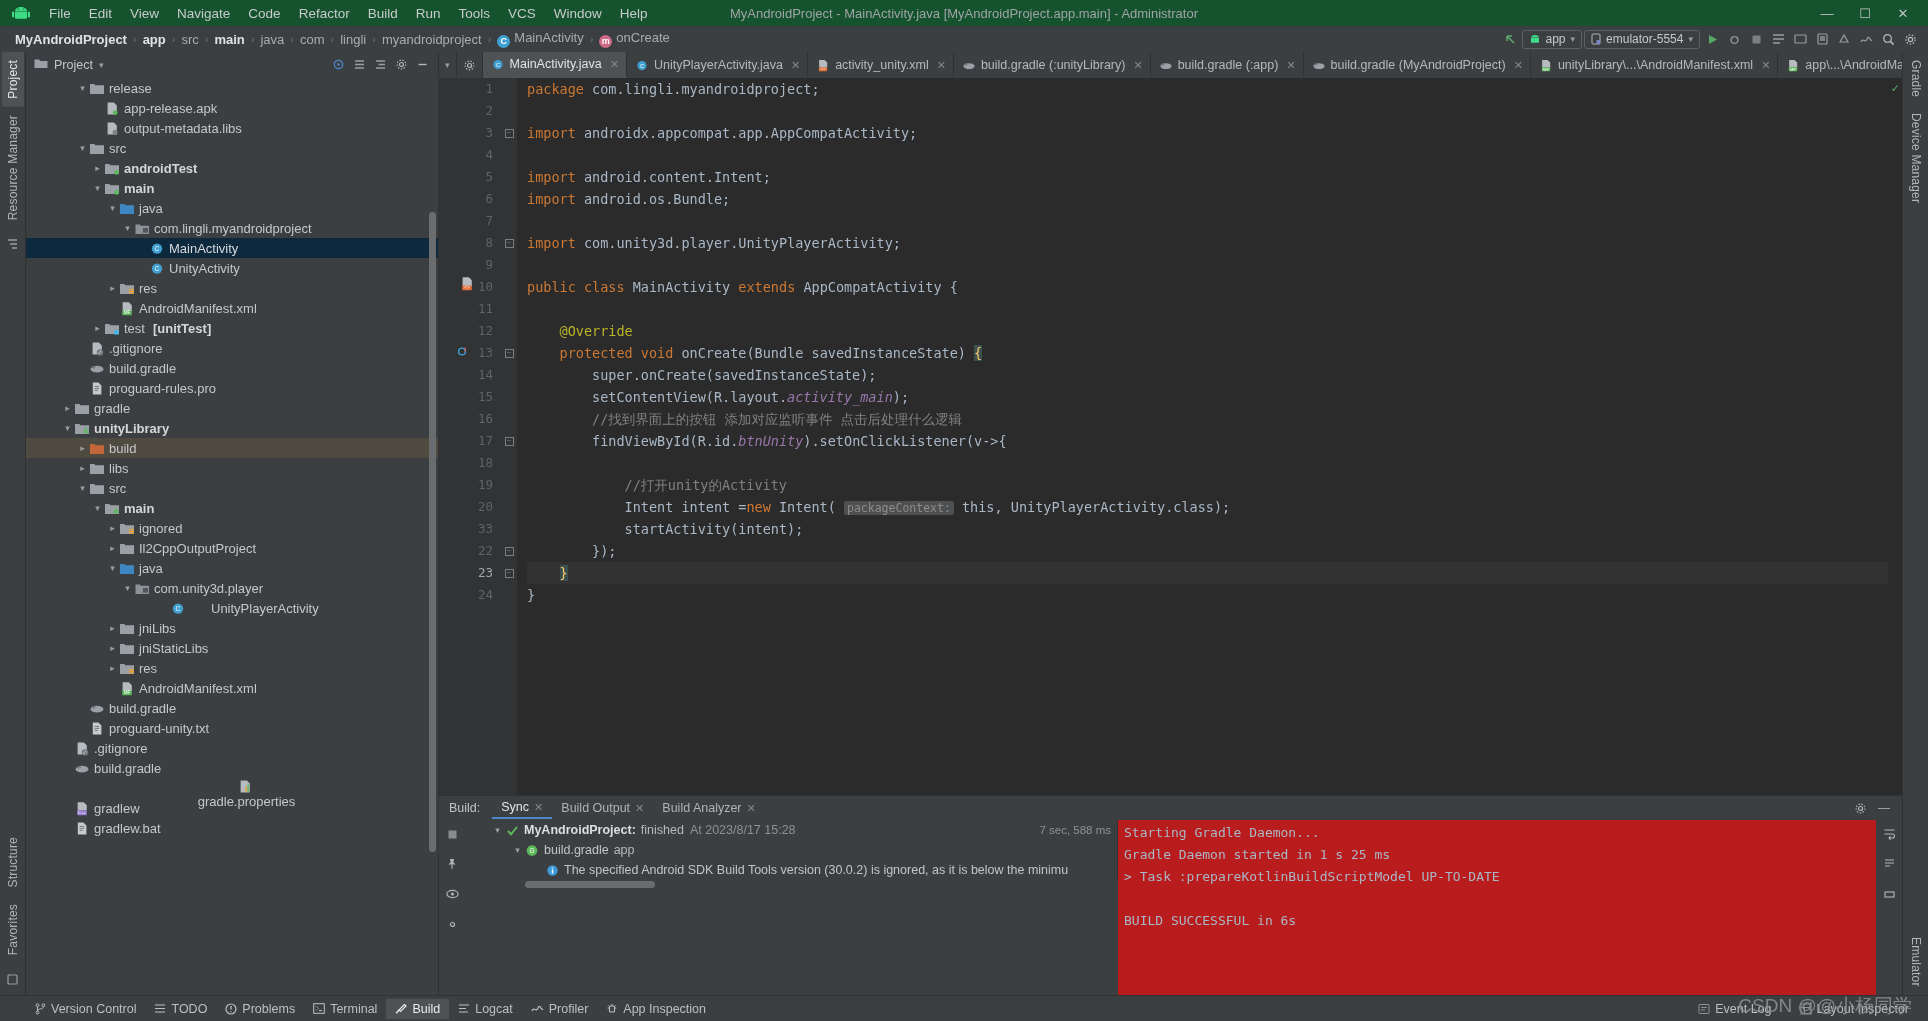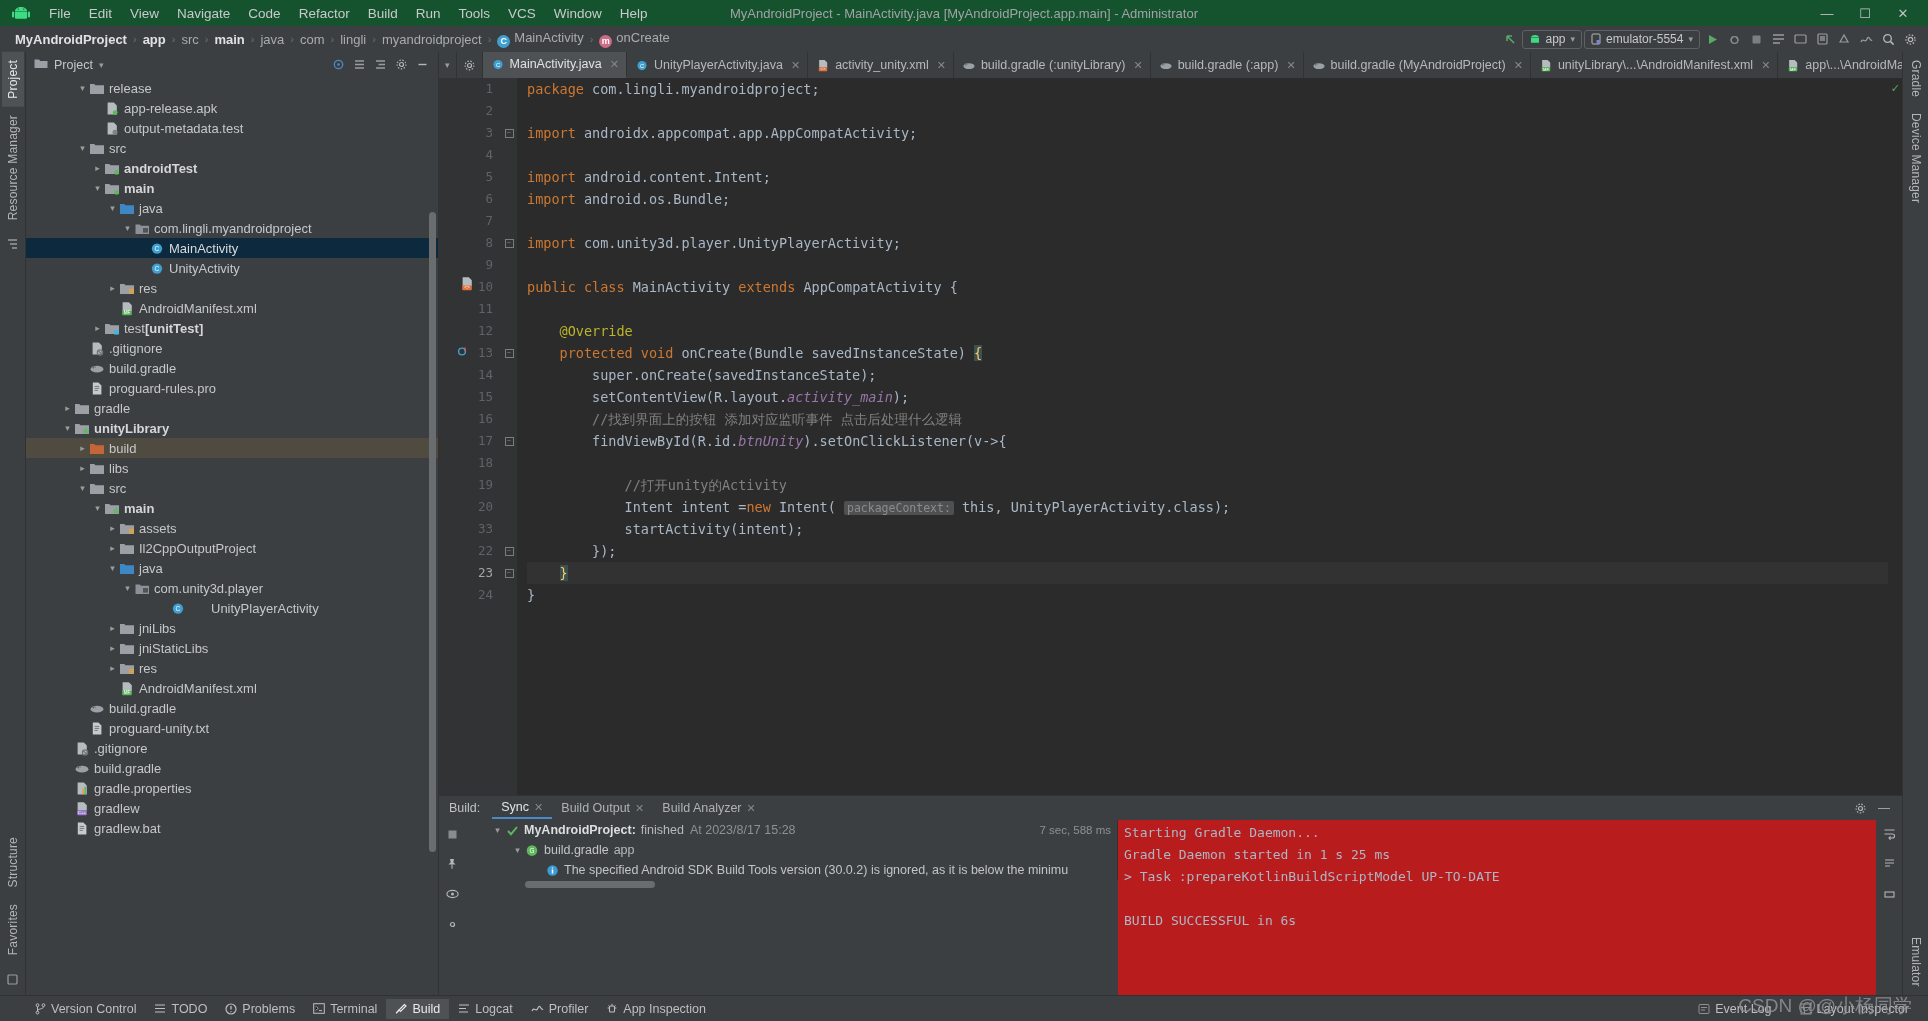"output-metadata.test" span.tlabel { text: output-metadata.test -> output-metadata.libs }
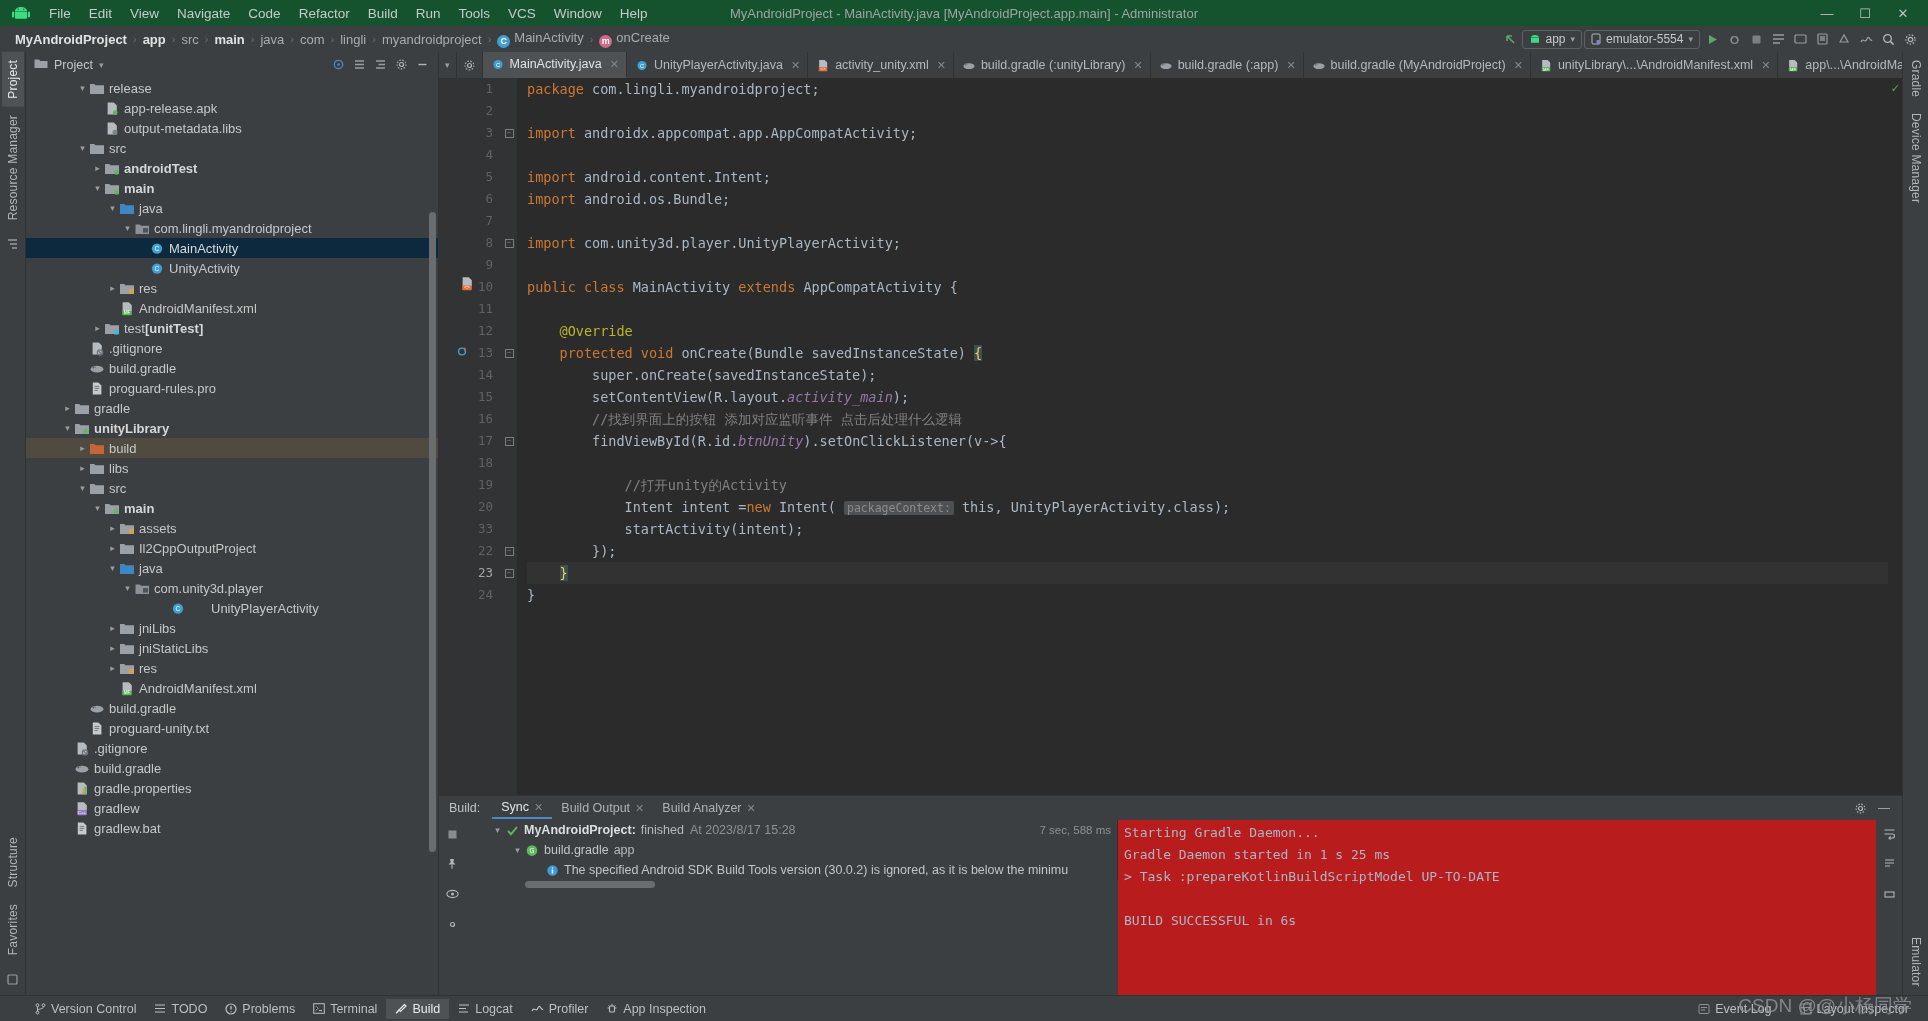"[unitTest]" .tsub { margin-left: 0 -> 8px }
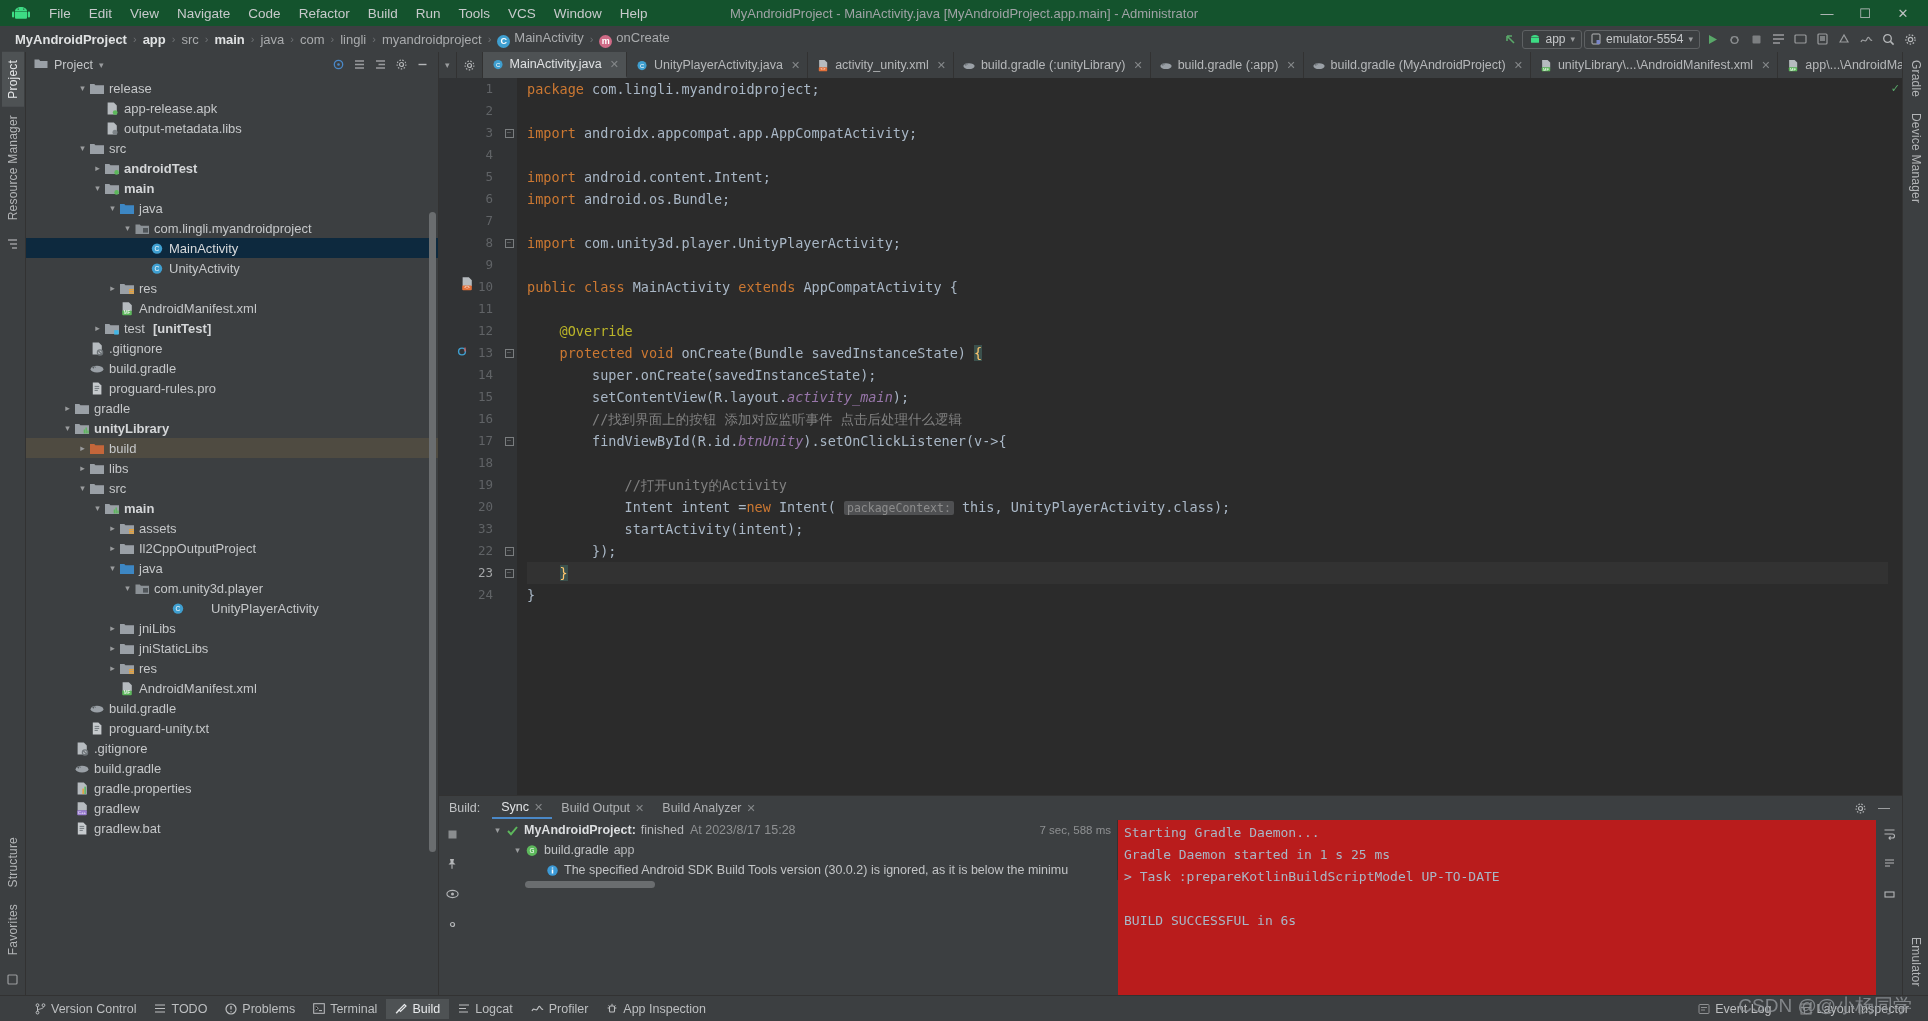"assets" span.tlabel { text: assets -> ignored }
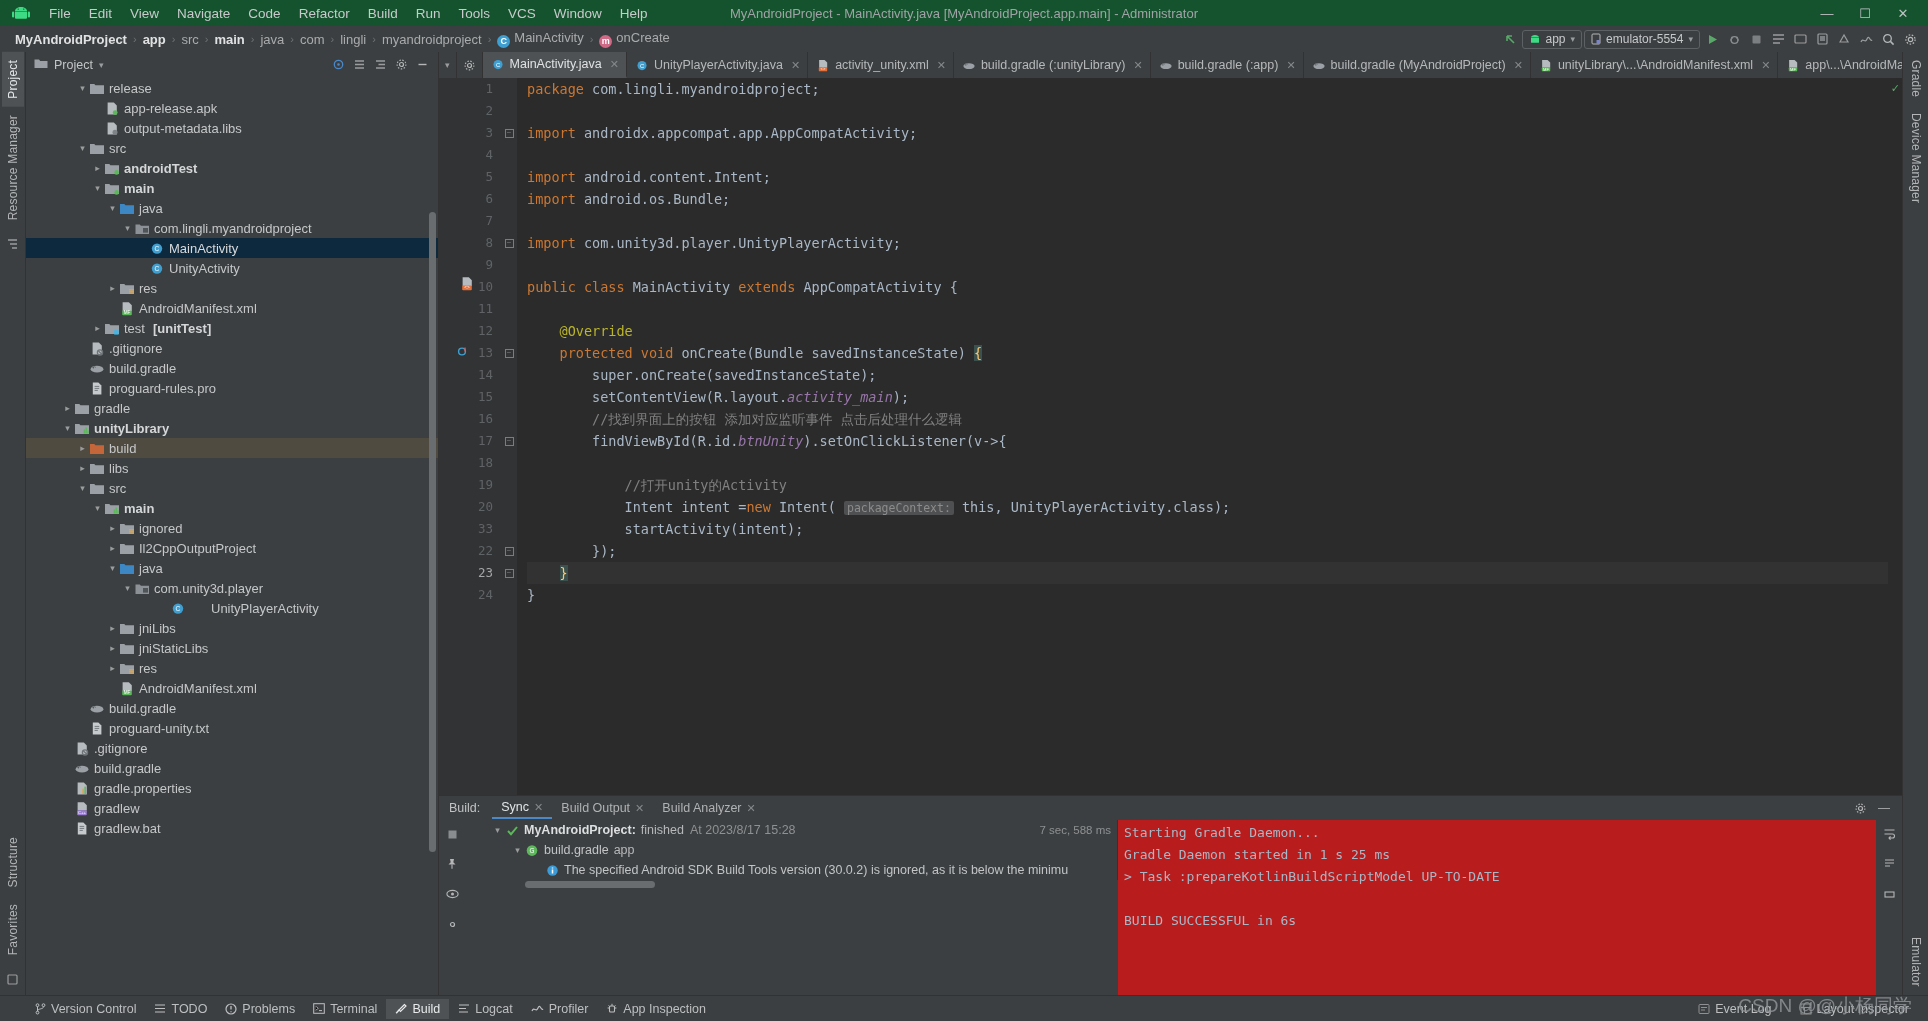"gradle.properties" div.trow { flex-direction: none -> column }
